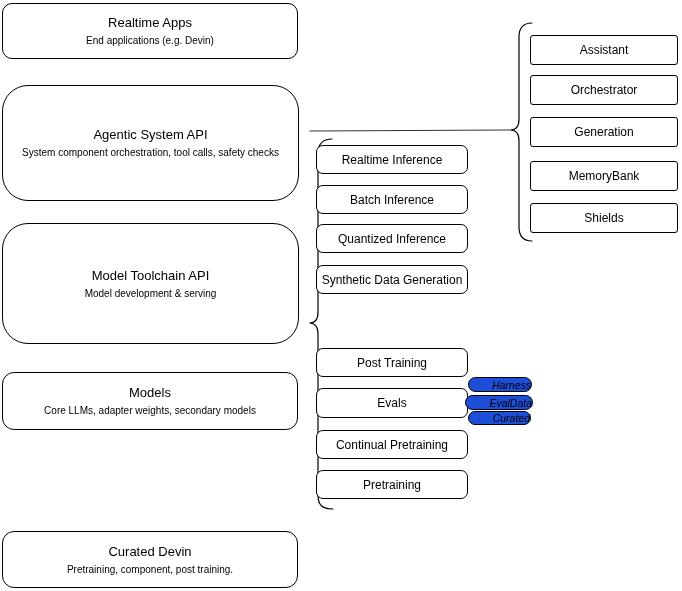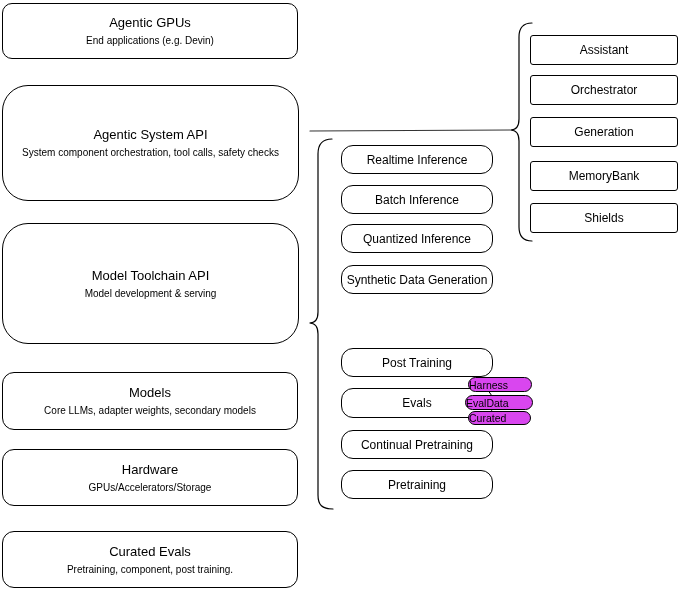"Agentic GPUs" div.title { text: Agentic GPUs -> Realtime Apps }
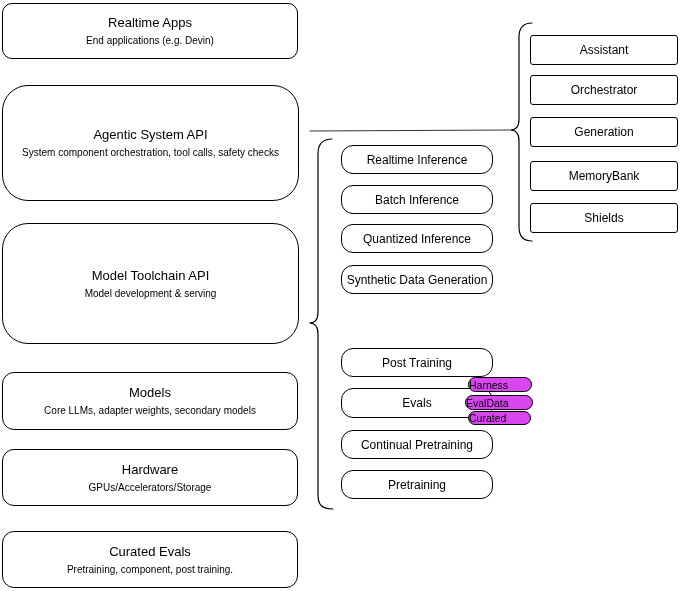"Realtime Inference" .mnode { border-radius: 12px -> 7px; left: 341px -> 316px }
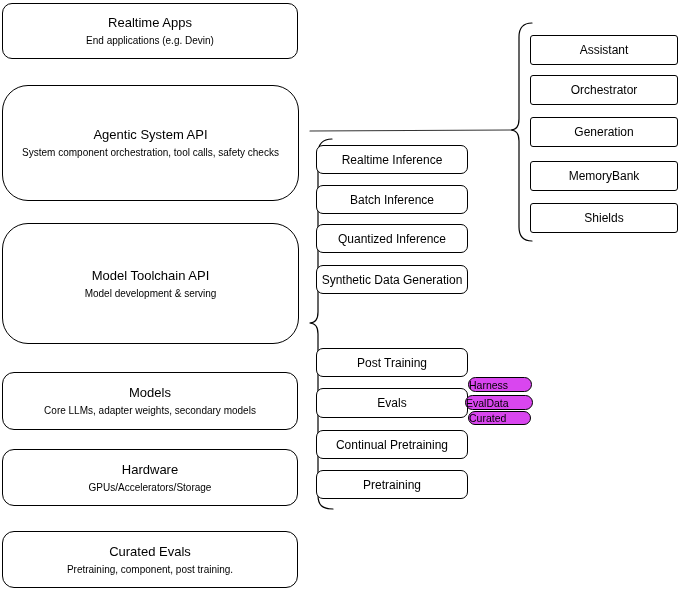"Harness" .pill { background: #d946ef -> #1d4ed8; font-style: none -> italic; justify-content: flex-start -> flex-end }
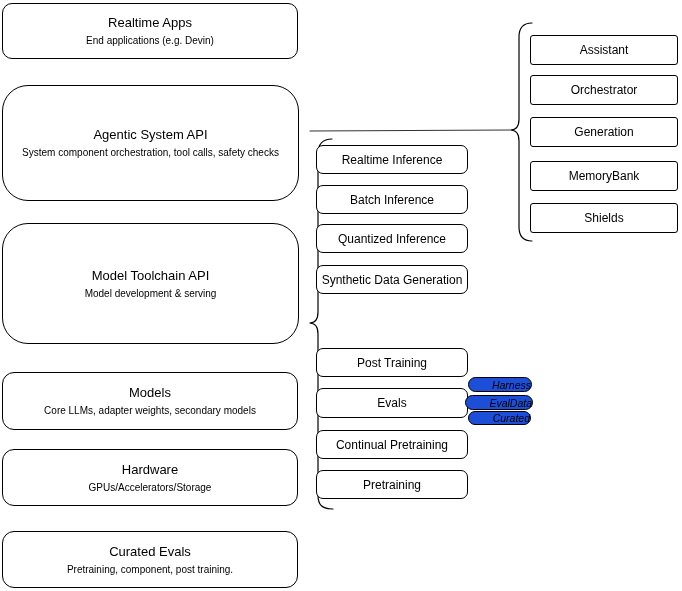"Hardware" div.node { html: <div> <div>Hardware</div> <div>GPUs/Accelerators/Storage</div> </div> -> none }
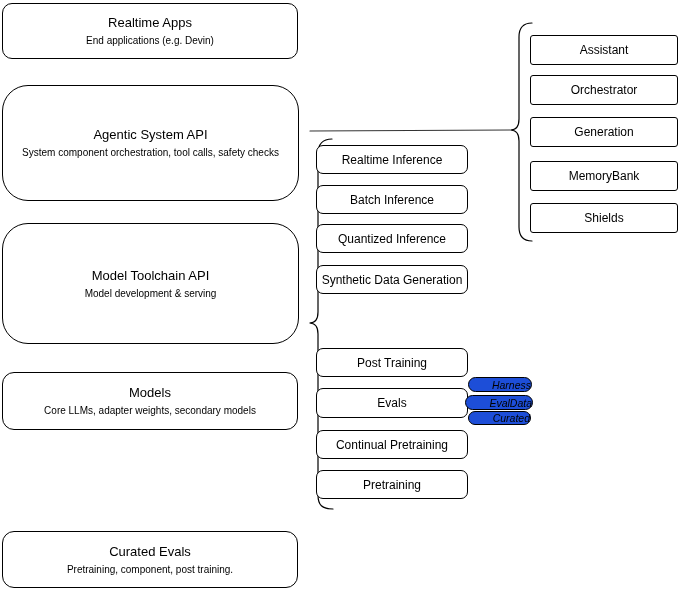"Curated Evals" div.title { text: Evals -> Devin }
